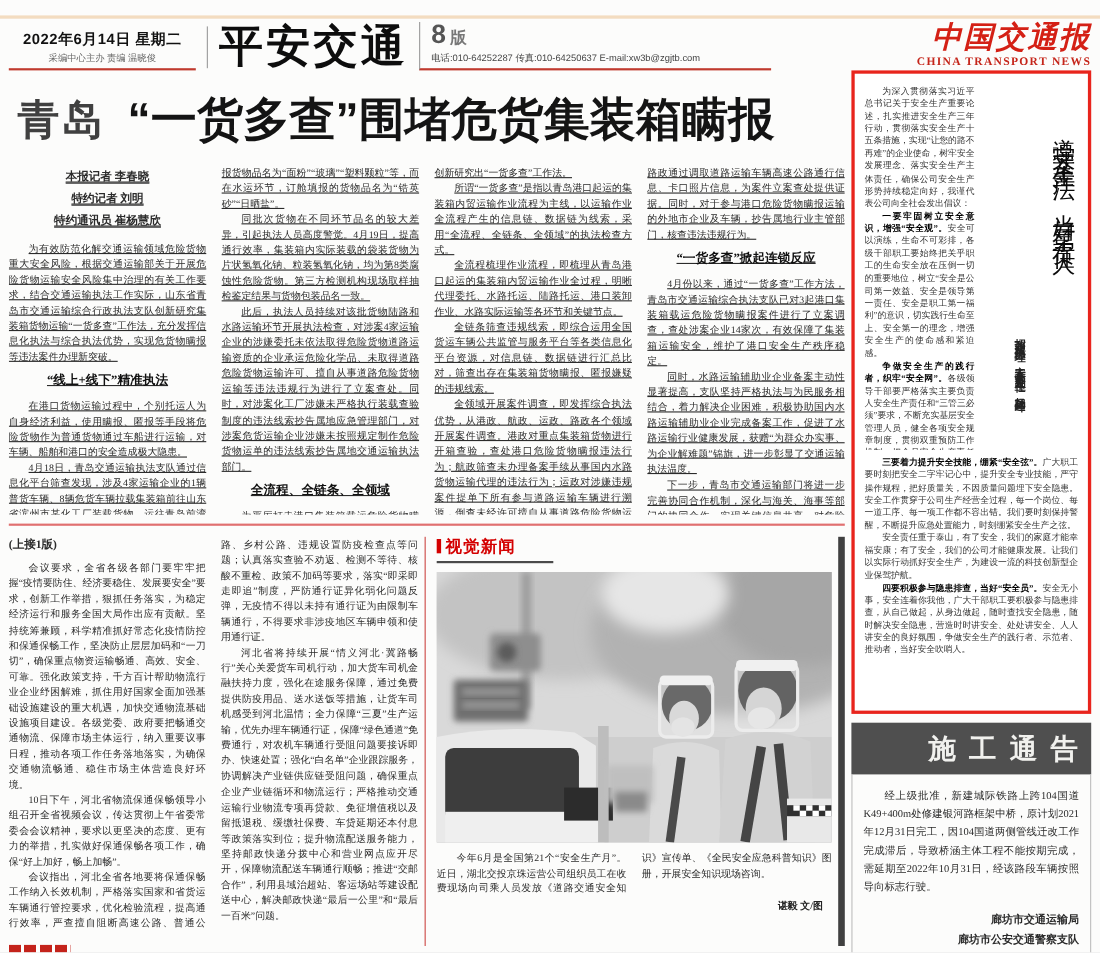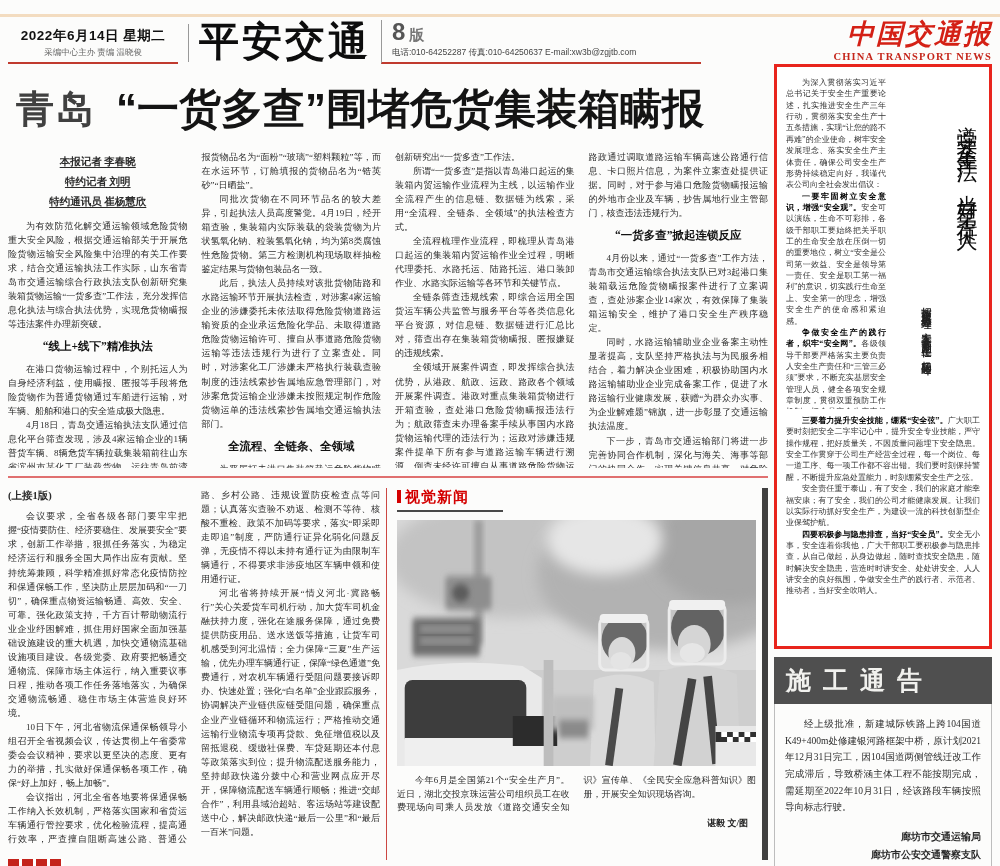"本报记者 李春晓" .acol { text-decoration: none -> underline }
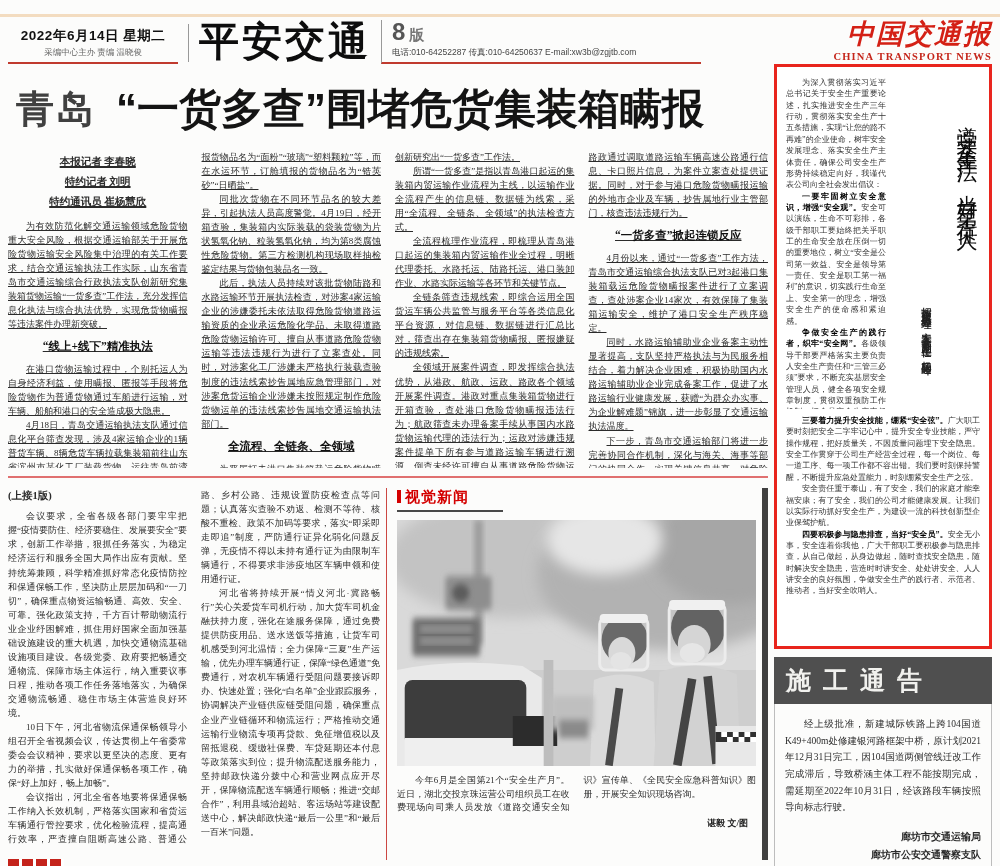"同批次货物在不同环节品名的较大差异，引起执法人员高度警觉。4月19日，经开箱查验" p { text: 经开箱查验 -> 提高通行效率 }
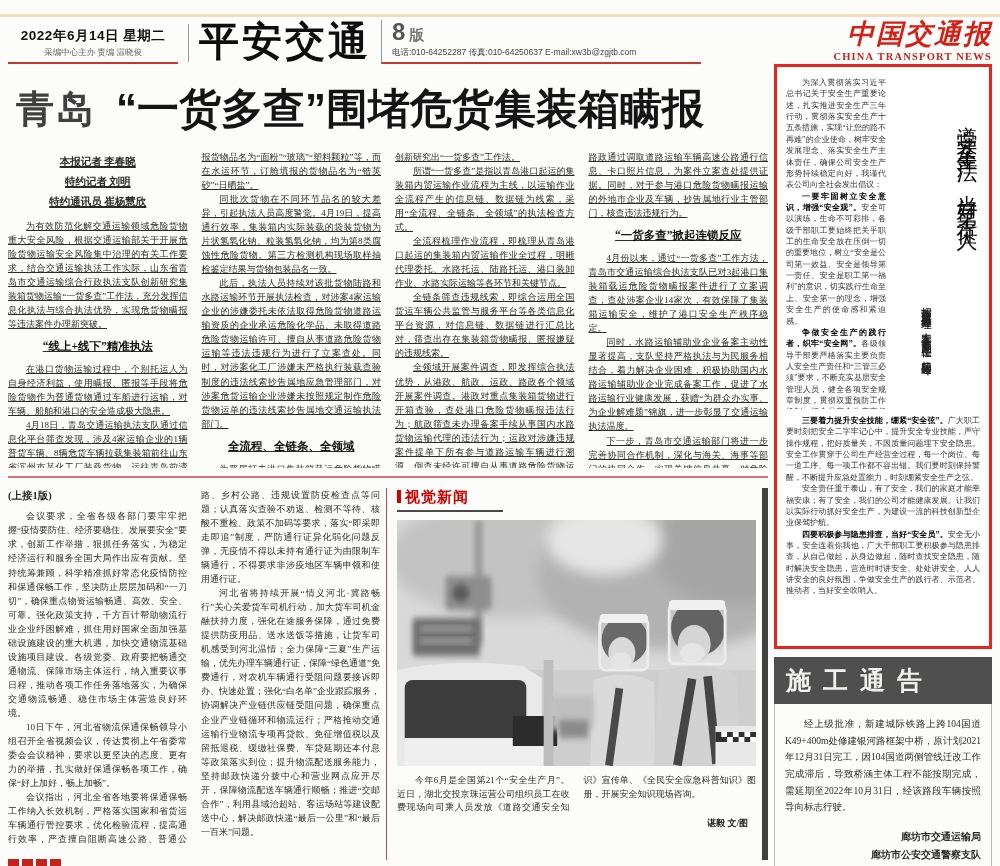"施工通告" .notice-header { text-align: left -> right }
